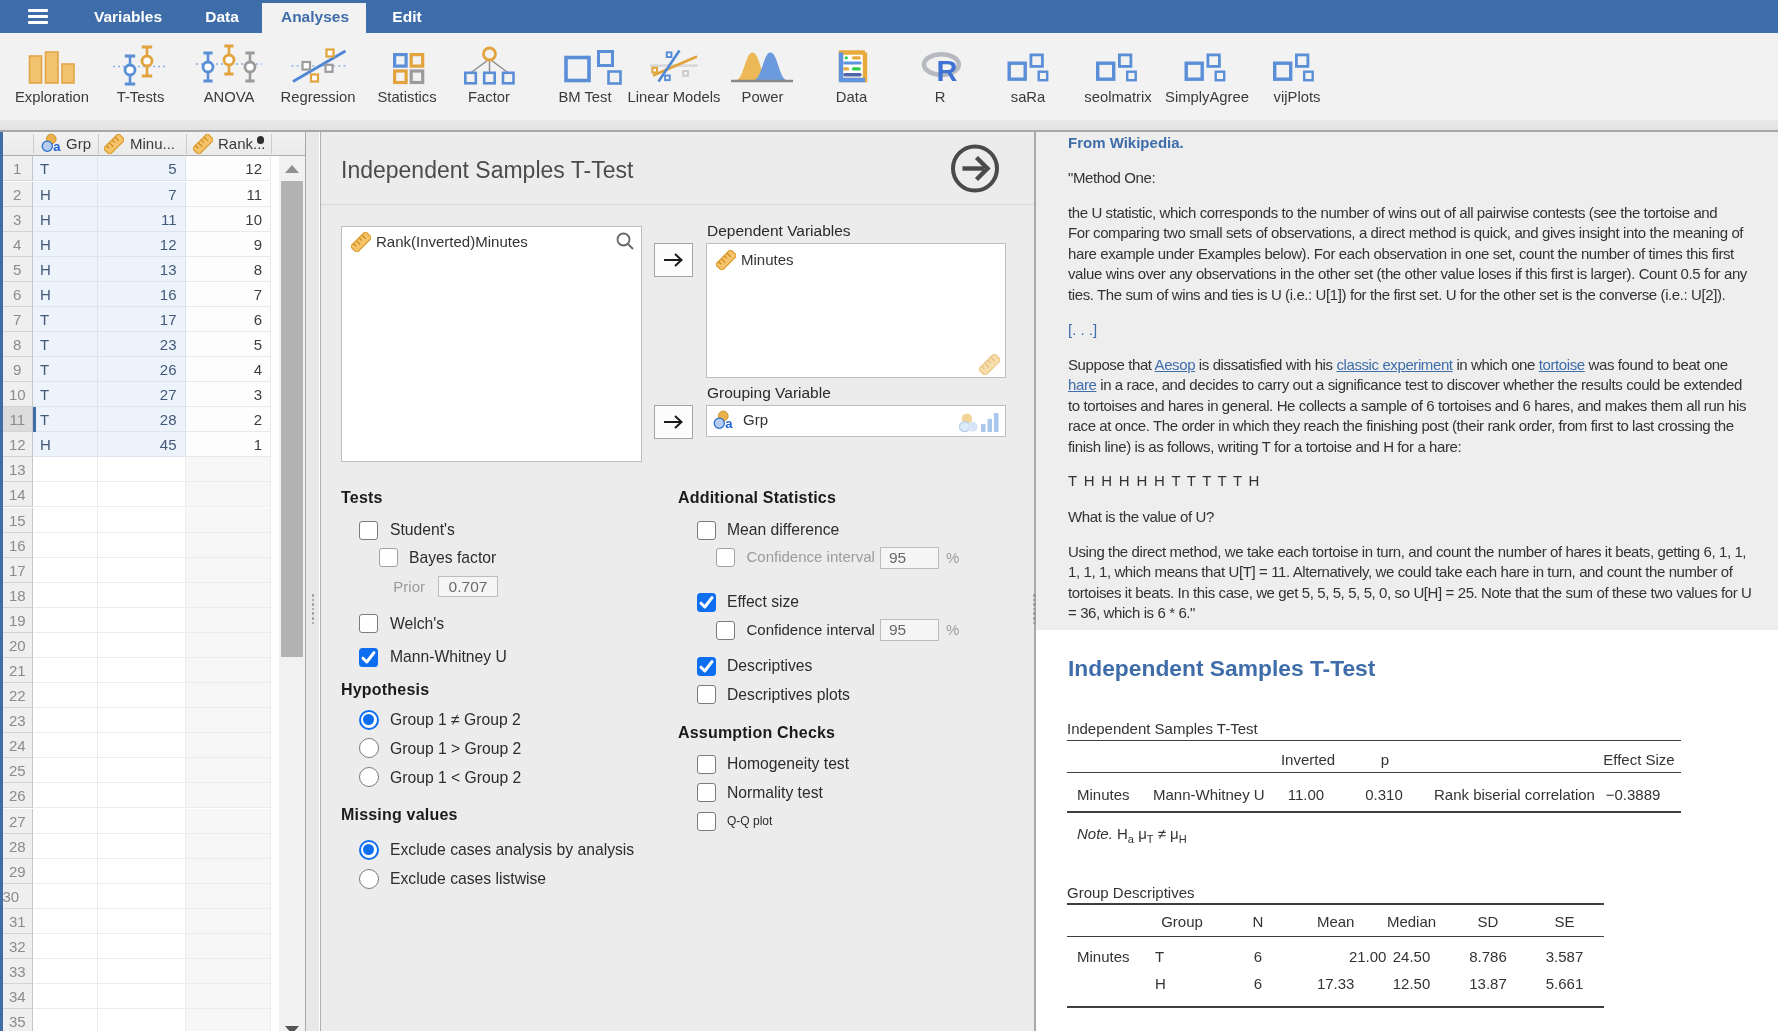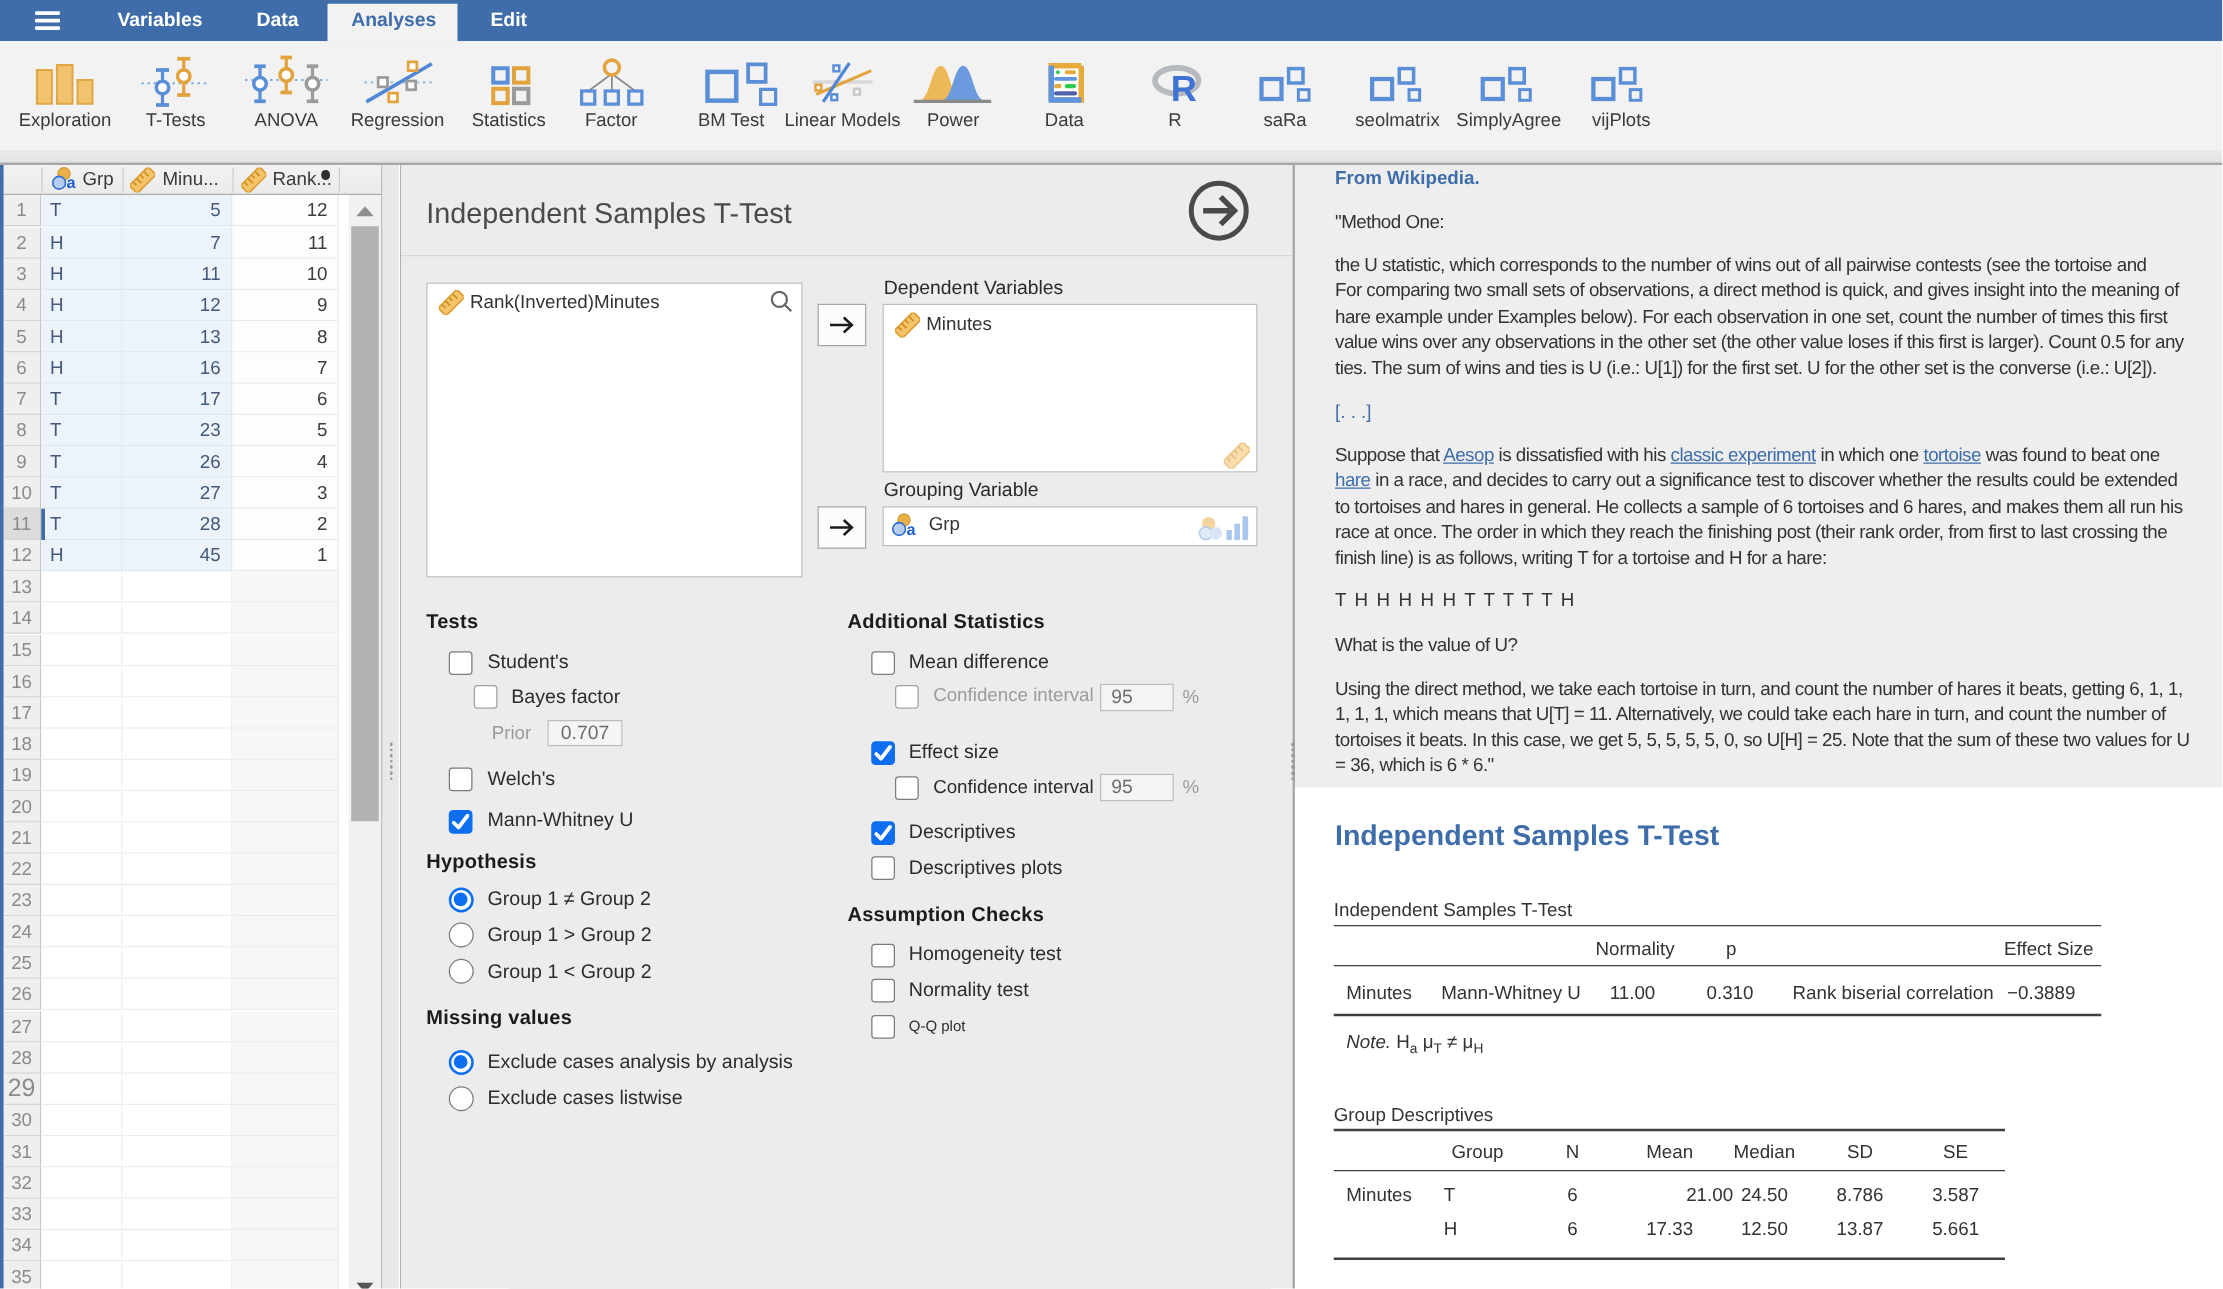"Normality" div.lbl { text: Normality -> Inverted }
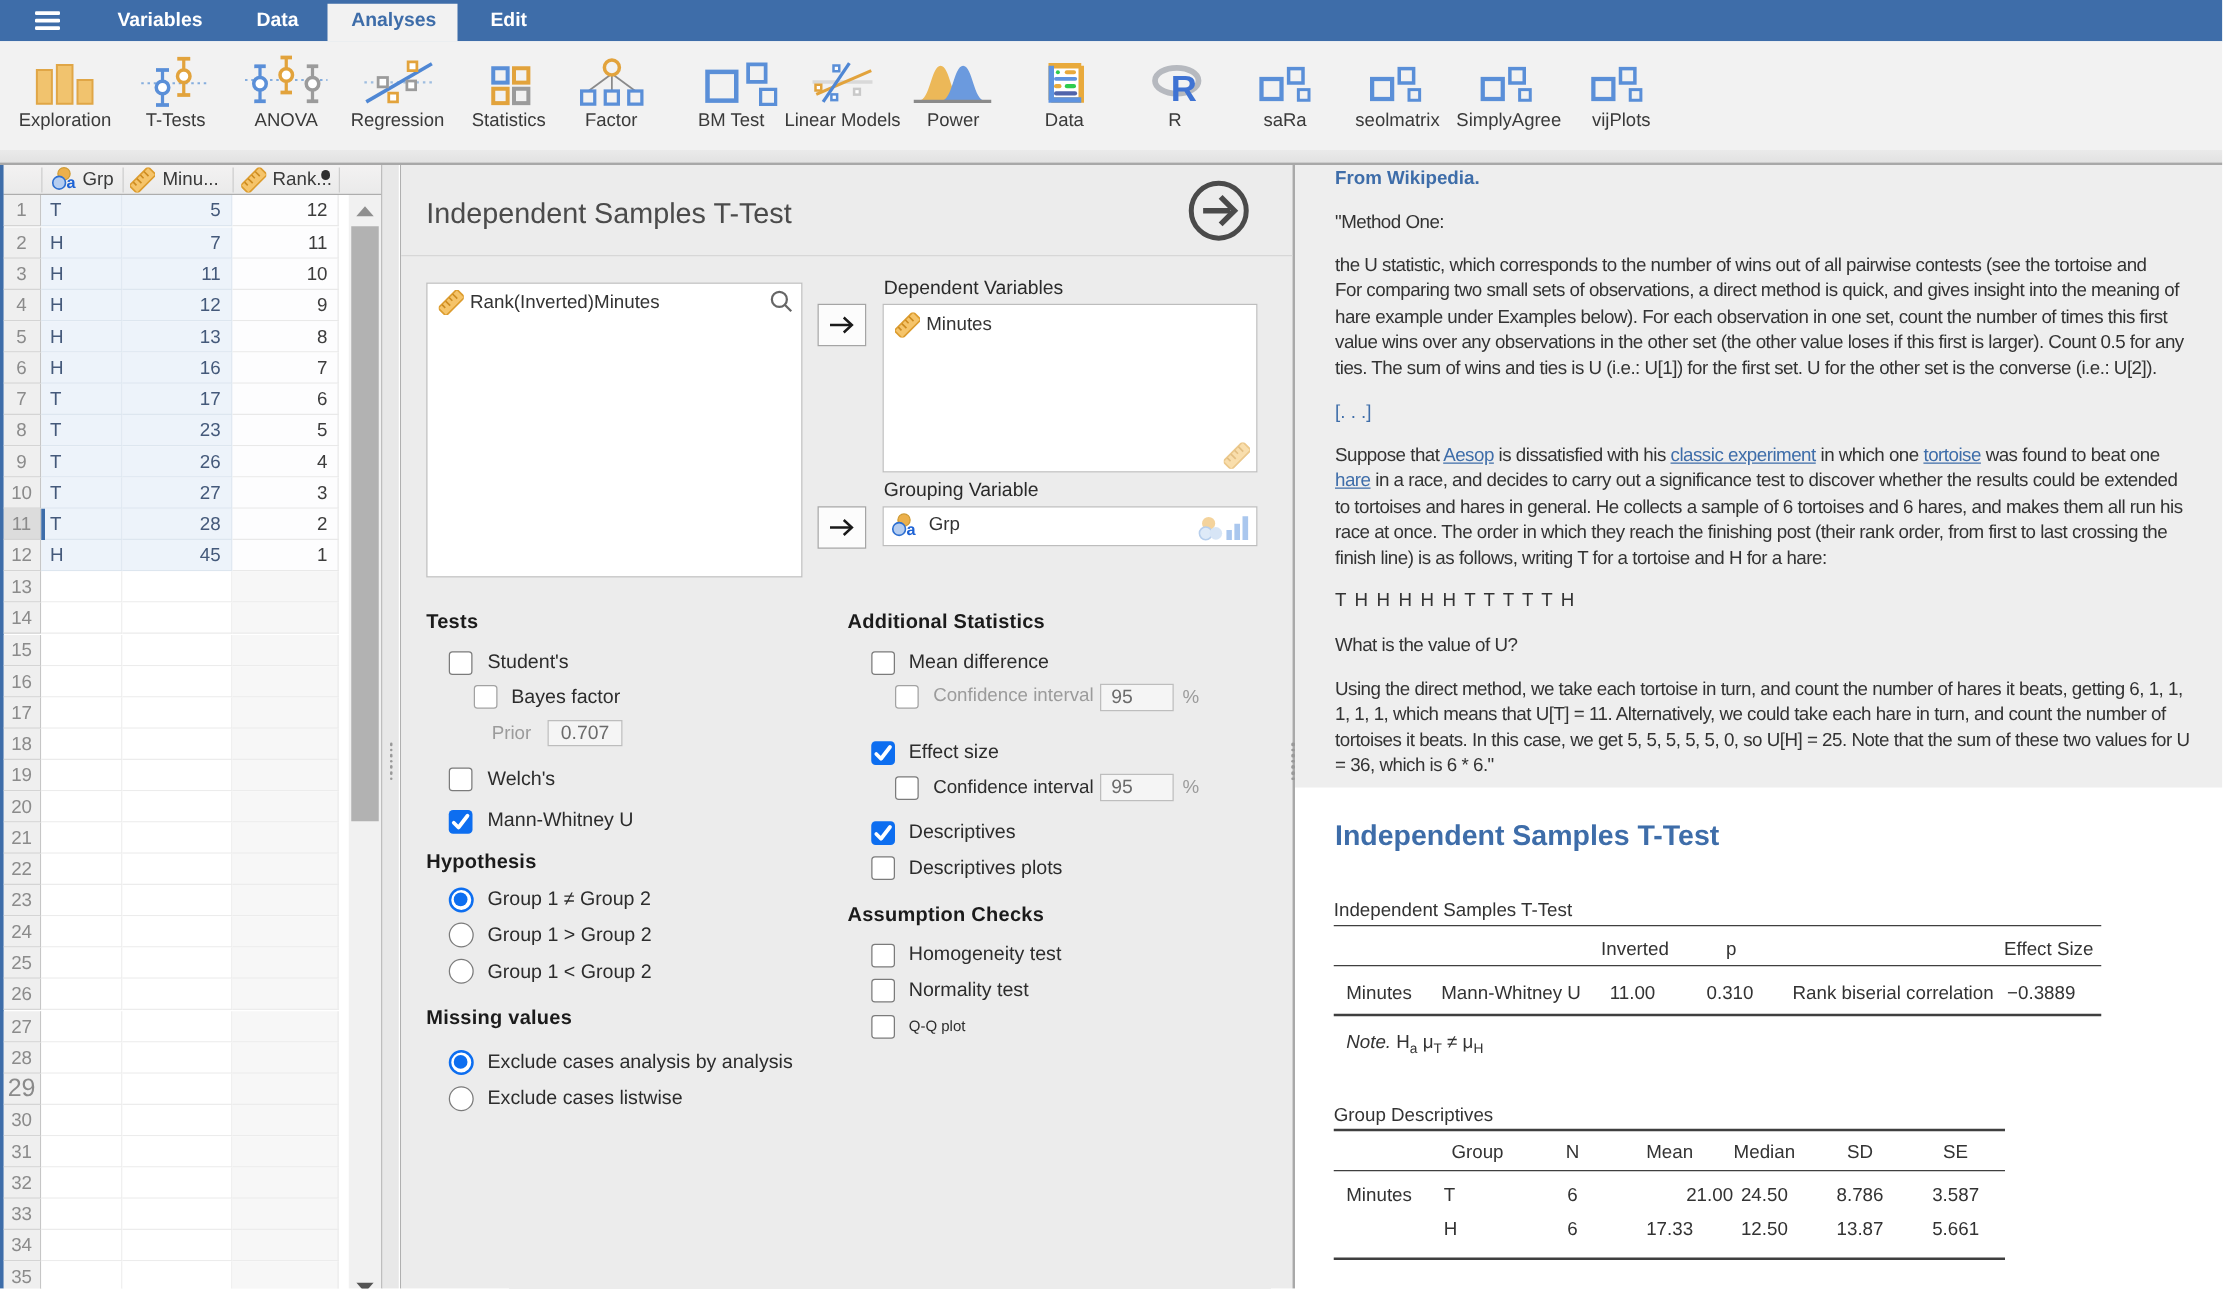"29" div.abs { font-size: 20px -> 15px }
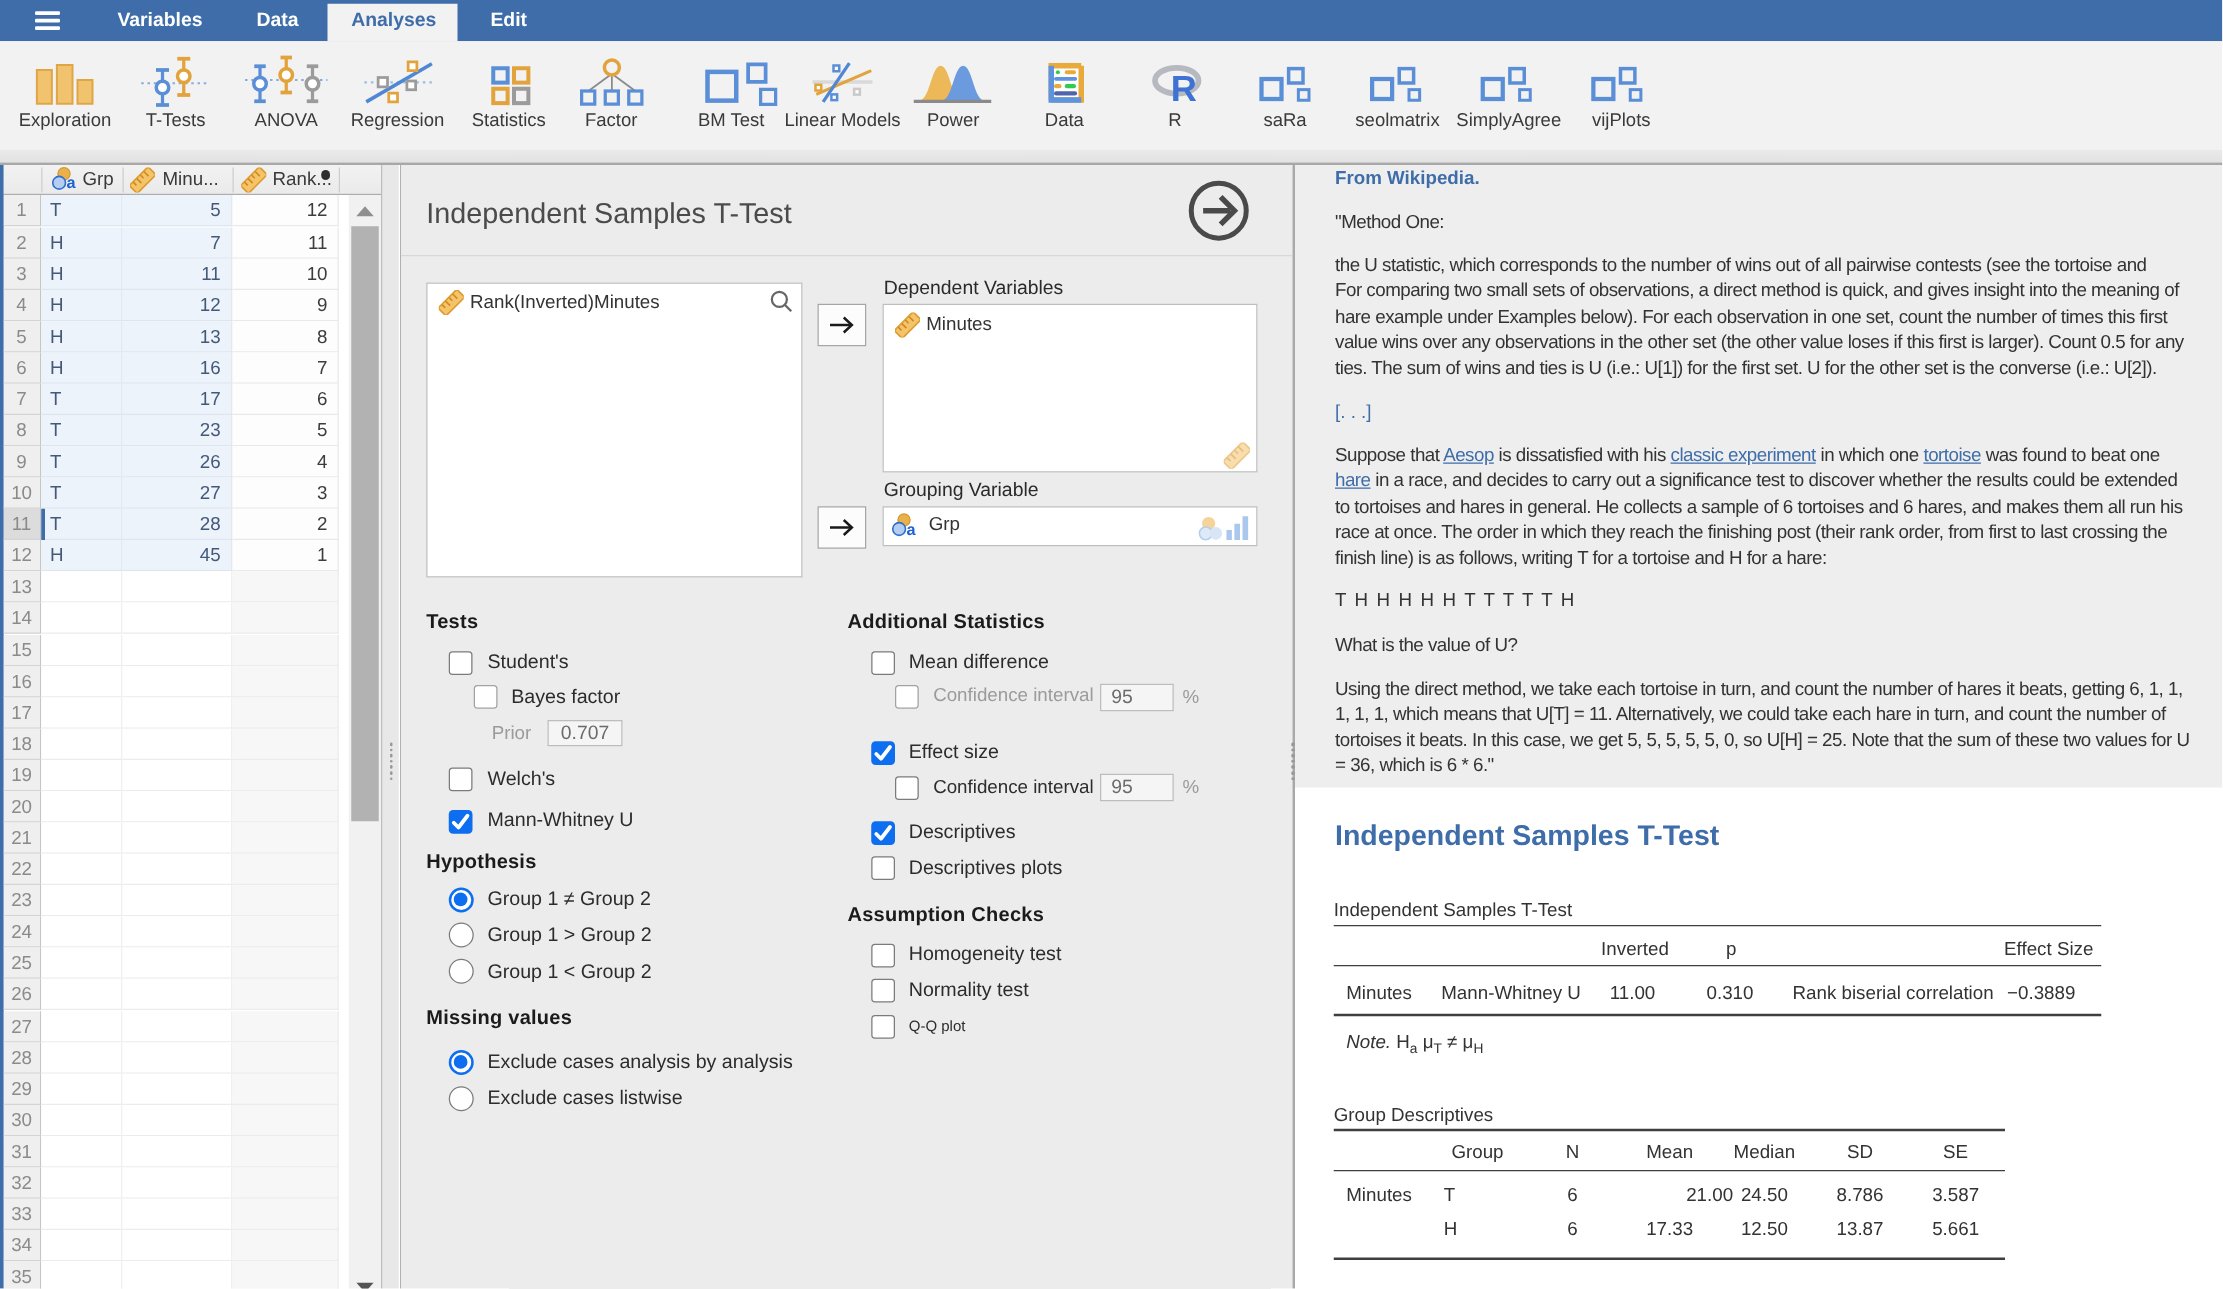"30" div.abs { text-align: center -> none }
